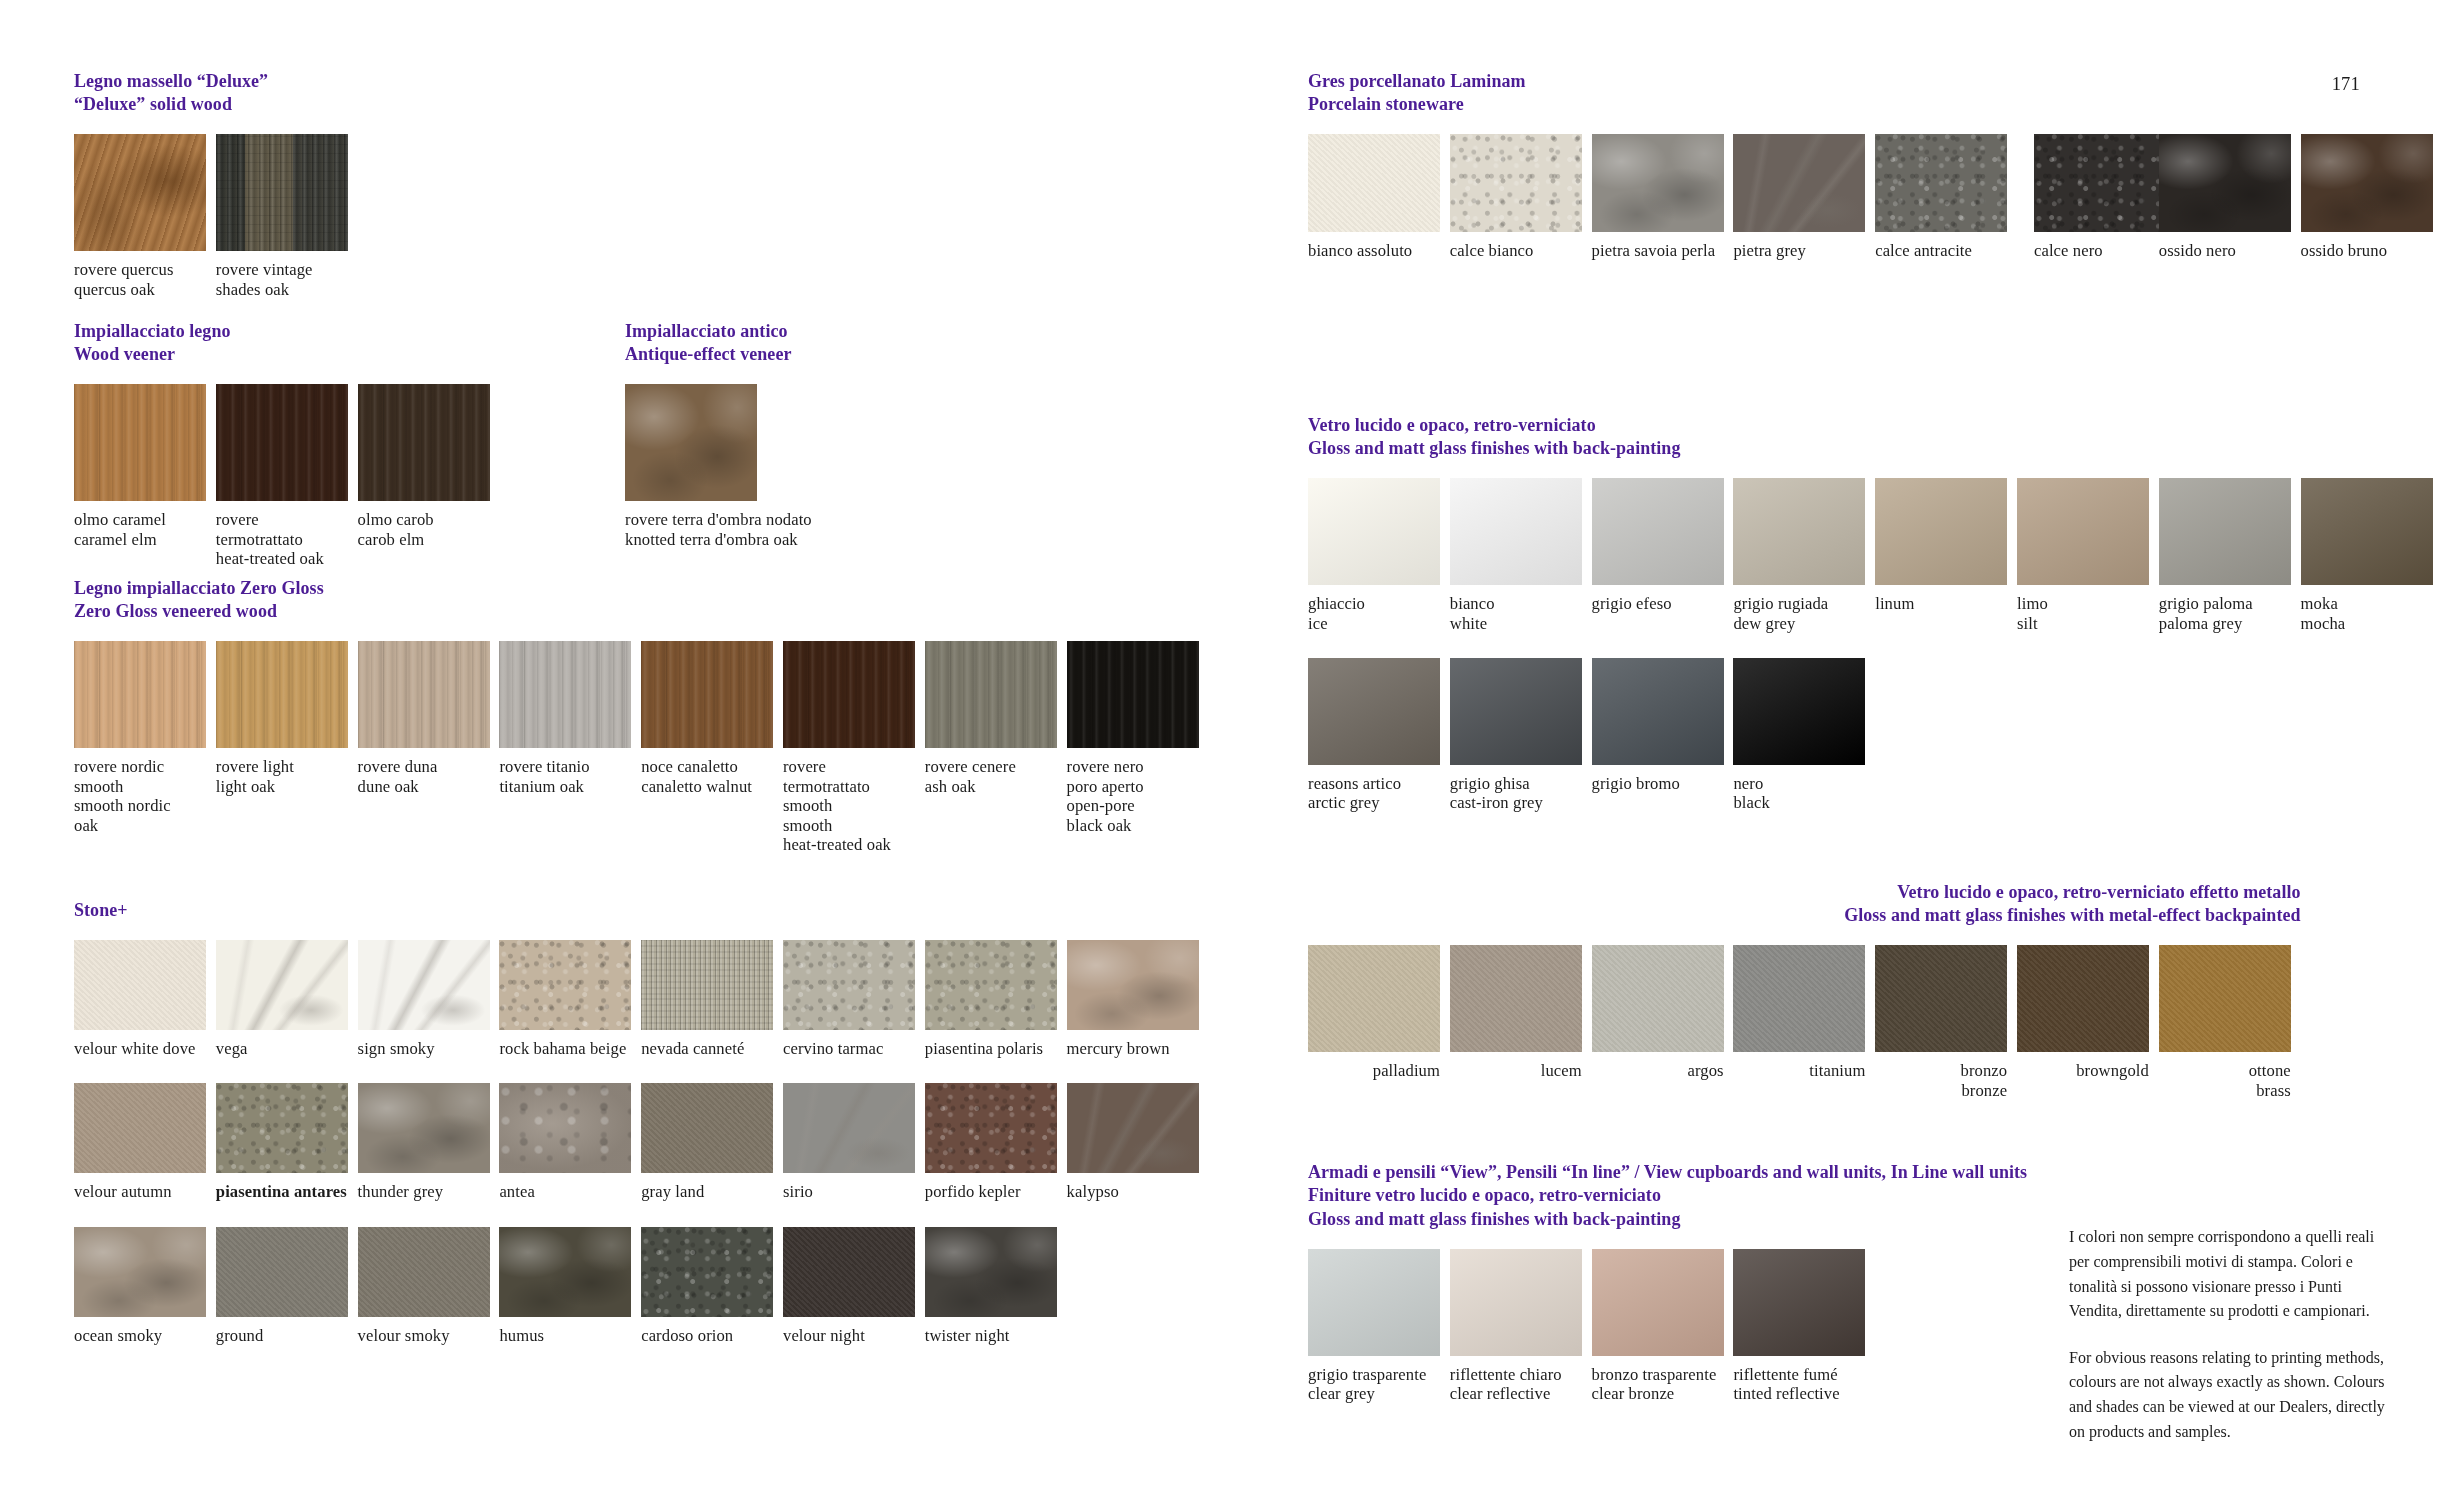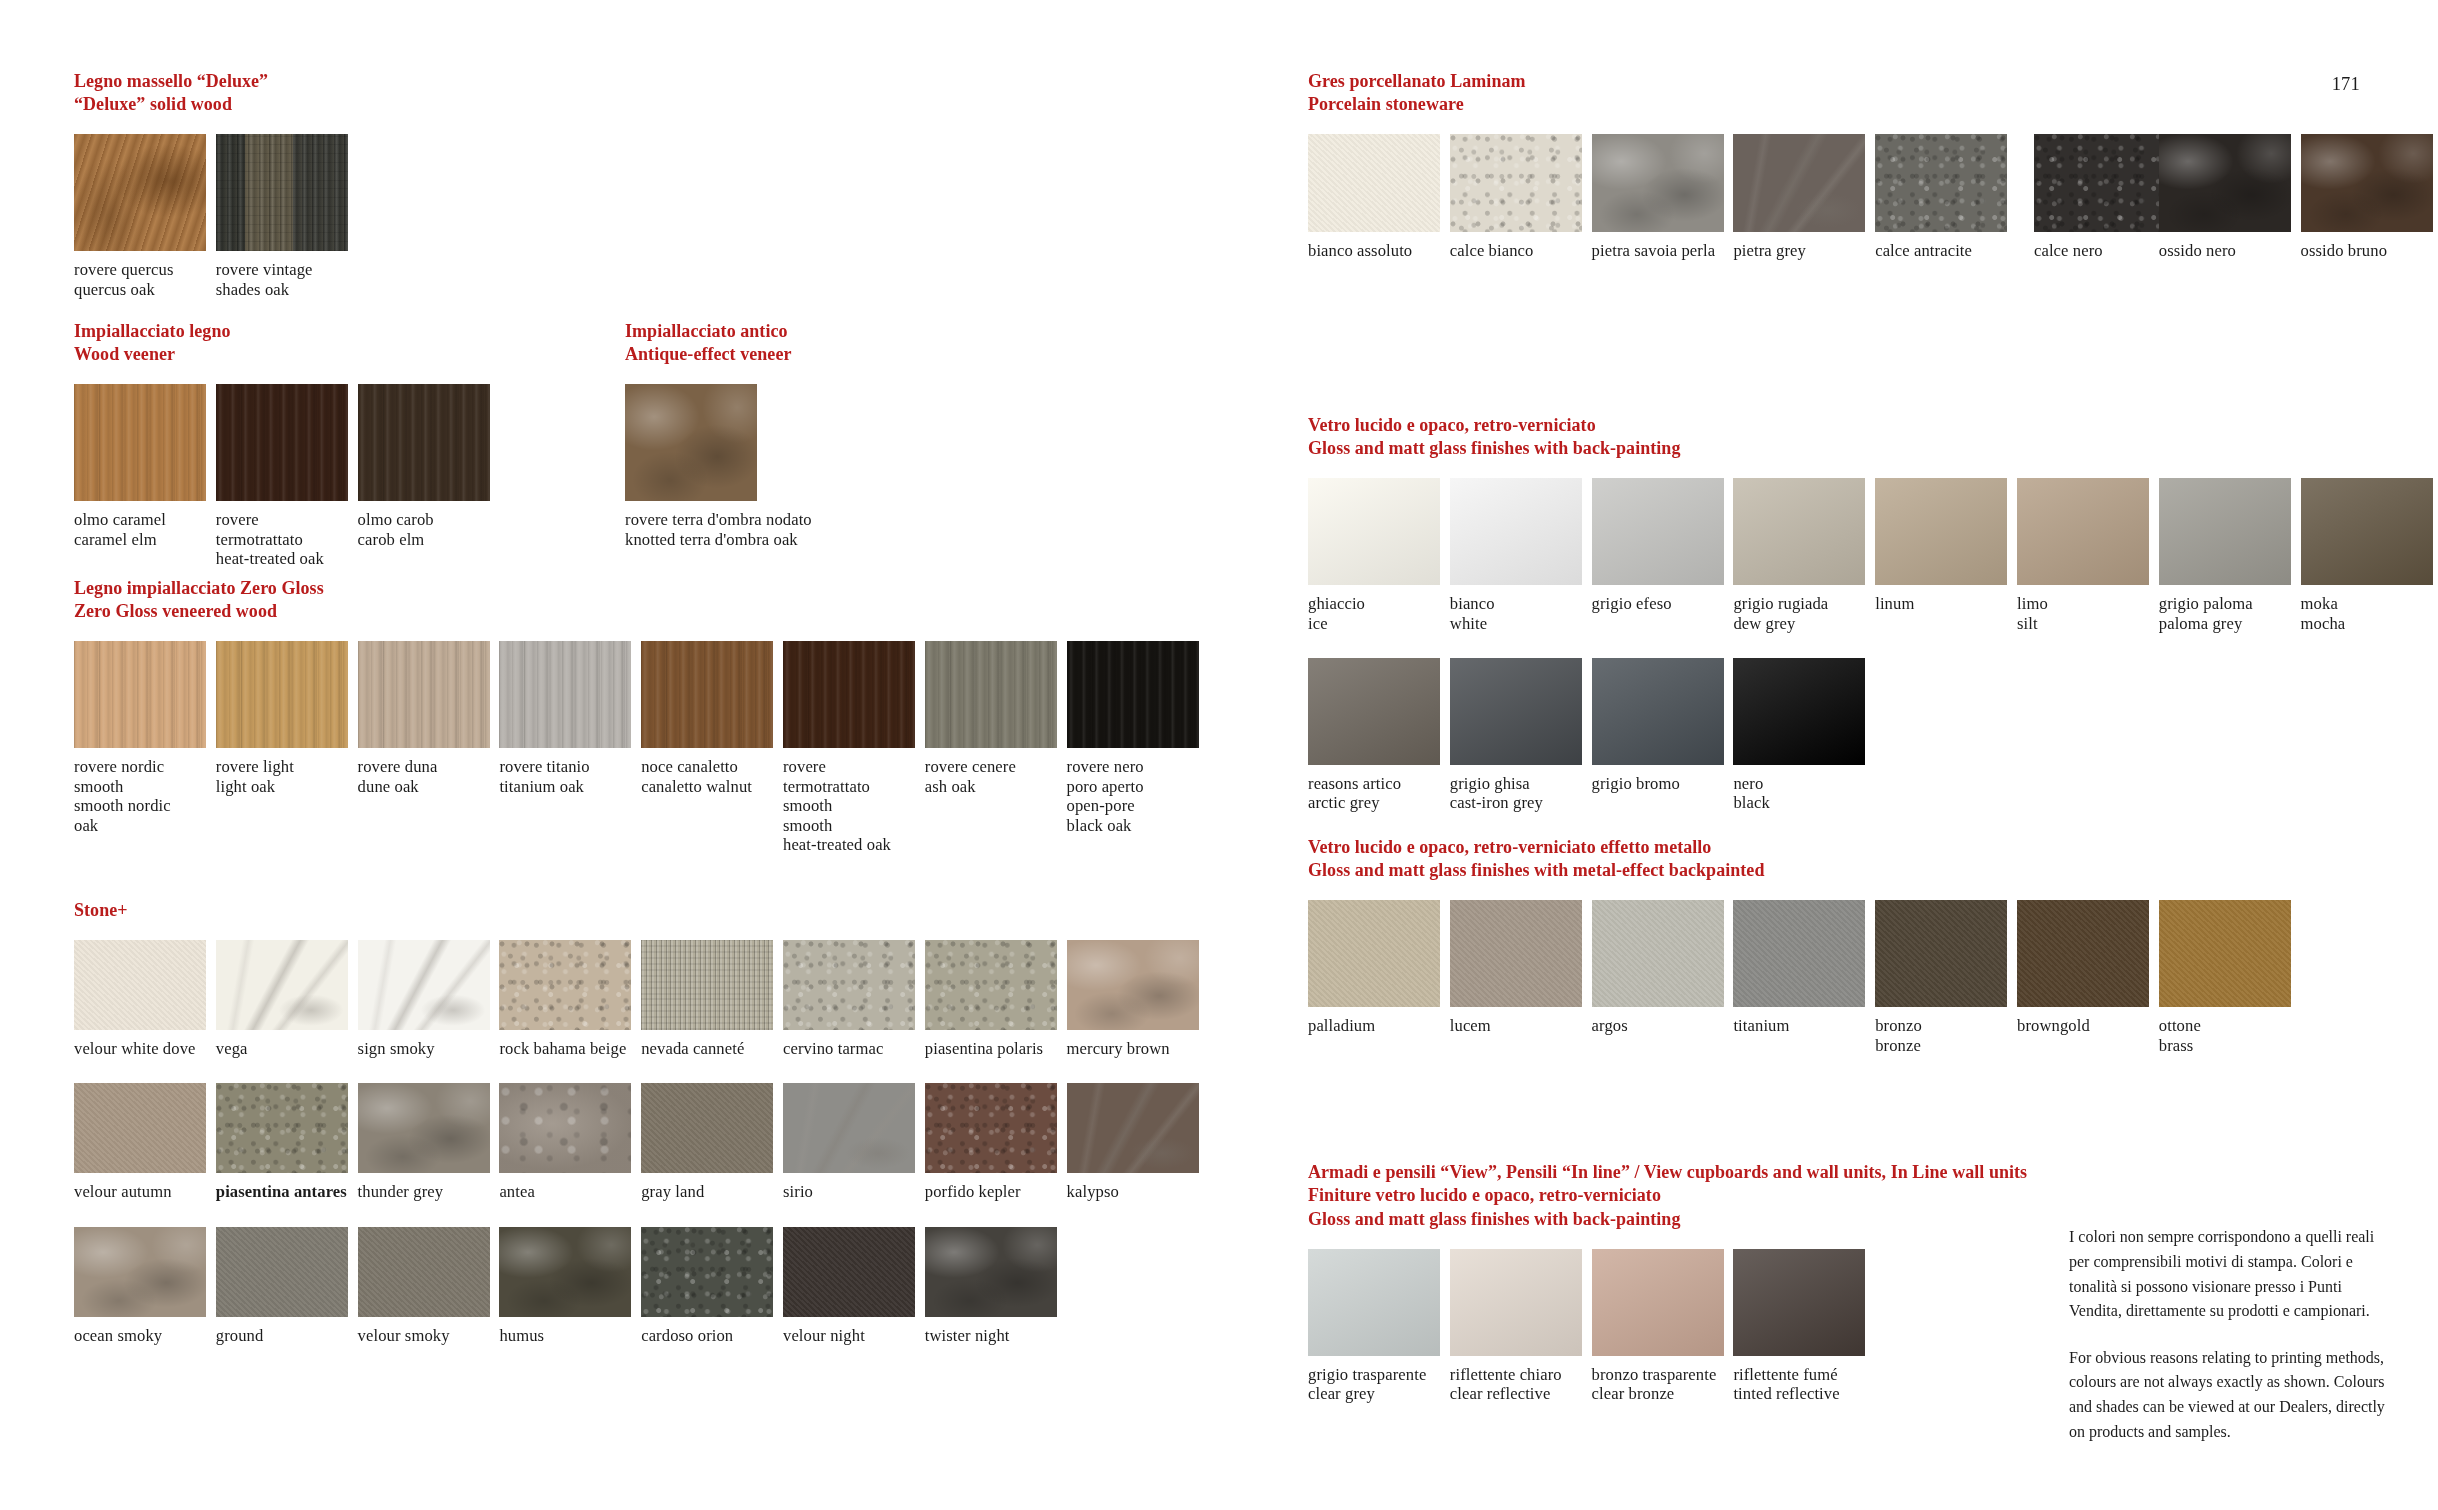"Legno massello “Deluxe”" .sec-head { color: #b91c1c -> #4c1d95 }
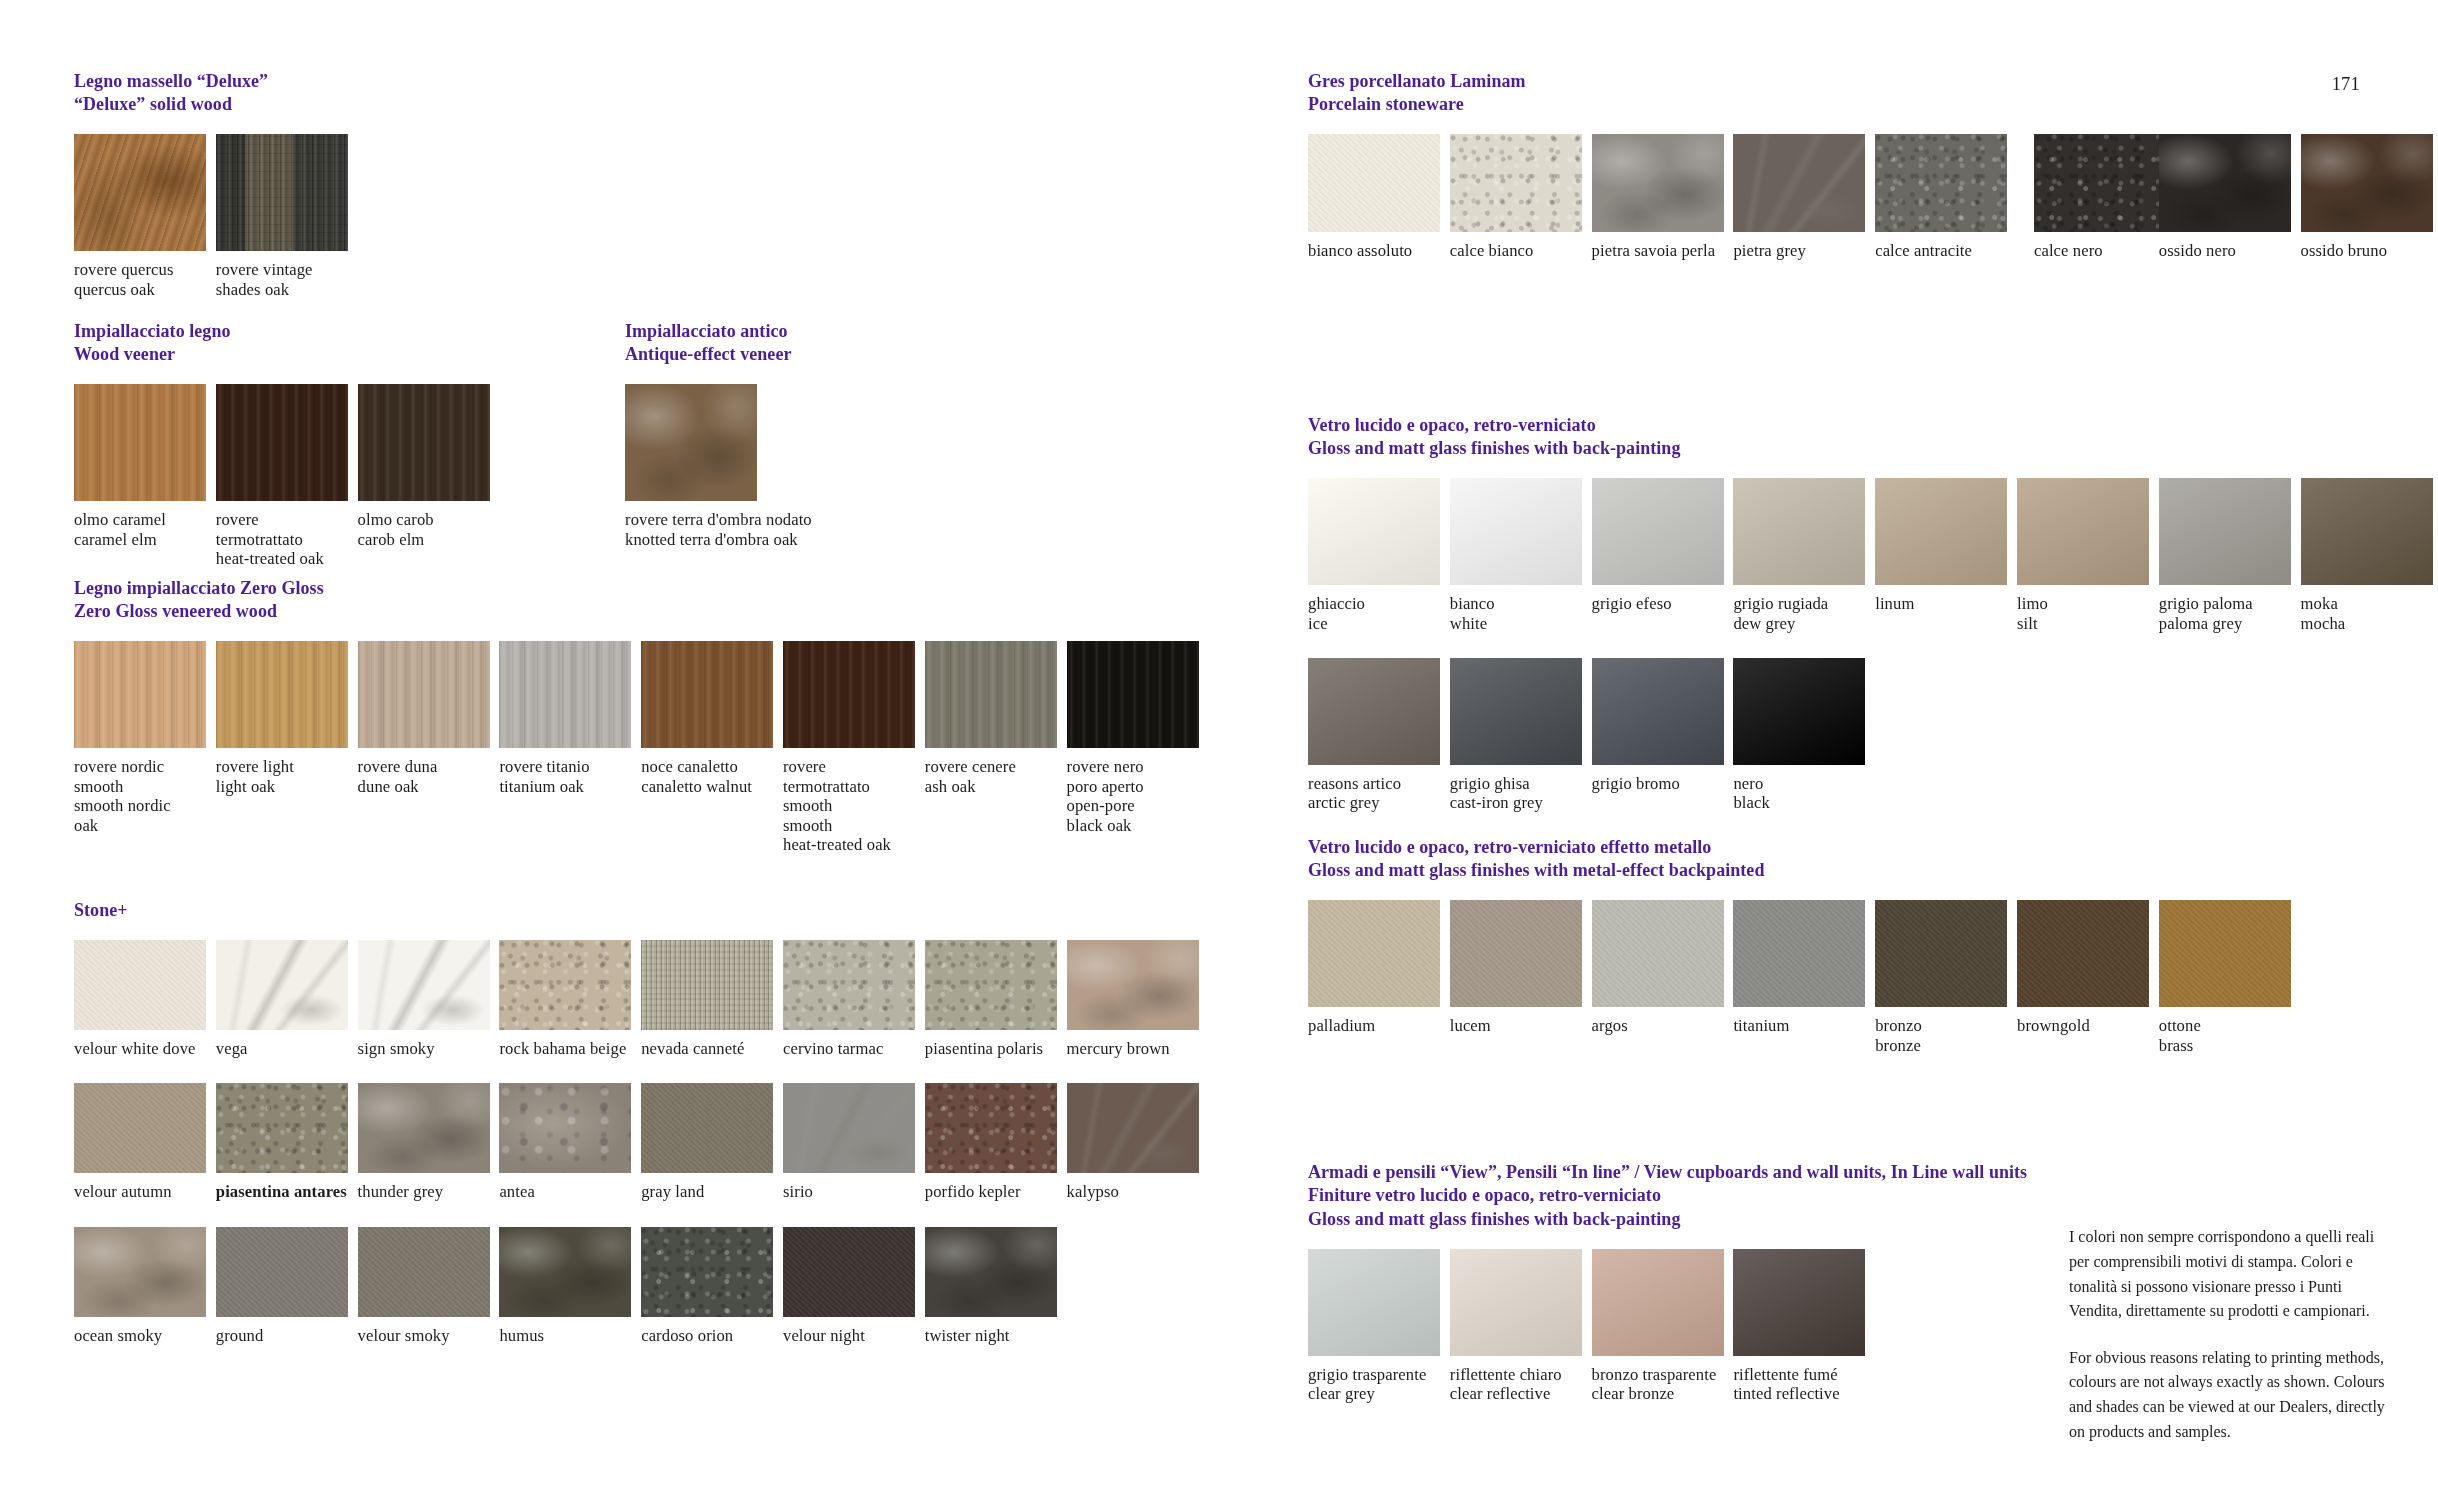"Vetro lucido e opaco, retro-verniciato effetto" div.block { text-align: none -> right; top: 836px -> 881px }
